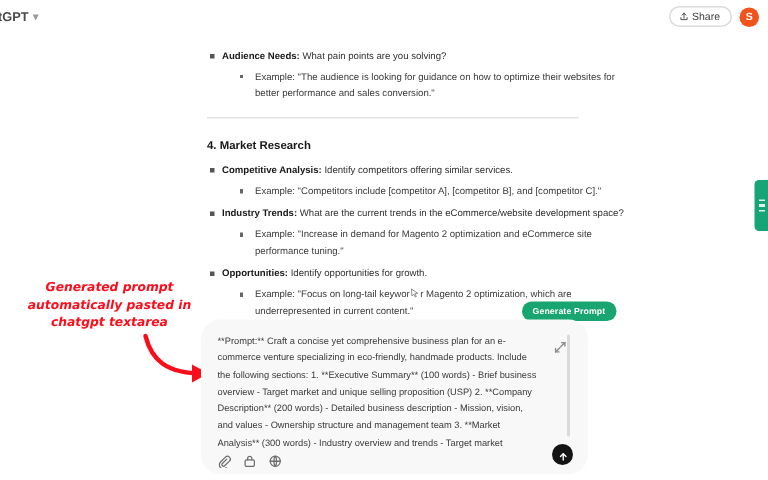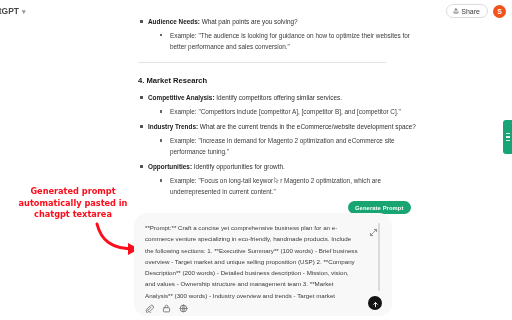"4. Market Research" .article { top: 16px -> 32px }
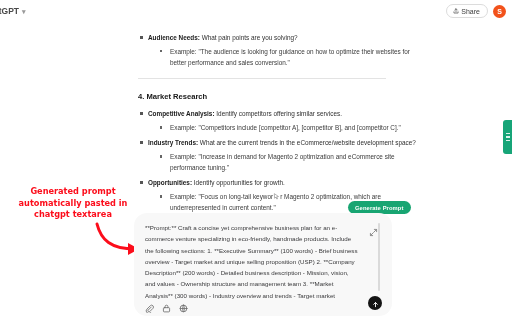"Generated prompt automatically pasted in" .annotation { font-style: none -> italic }
